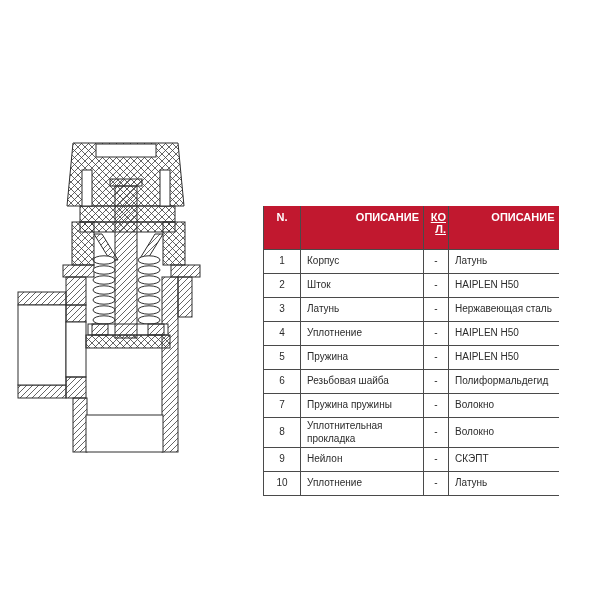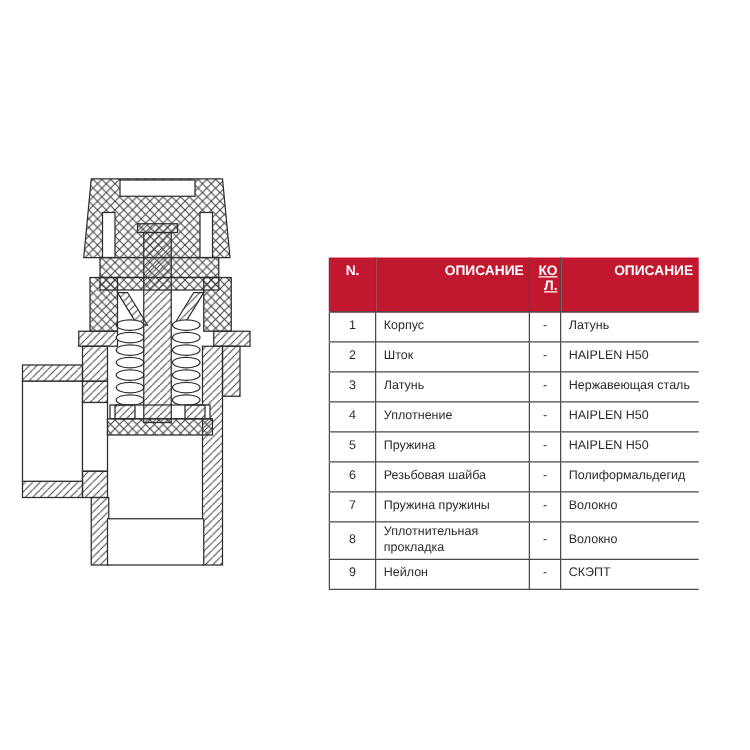"10" tr { html: none -> <tr> <td>10</td> <td>Уплотнение</td> <td>-</td> <td>Латунь</td> </tr> }
